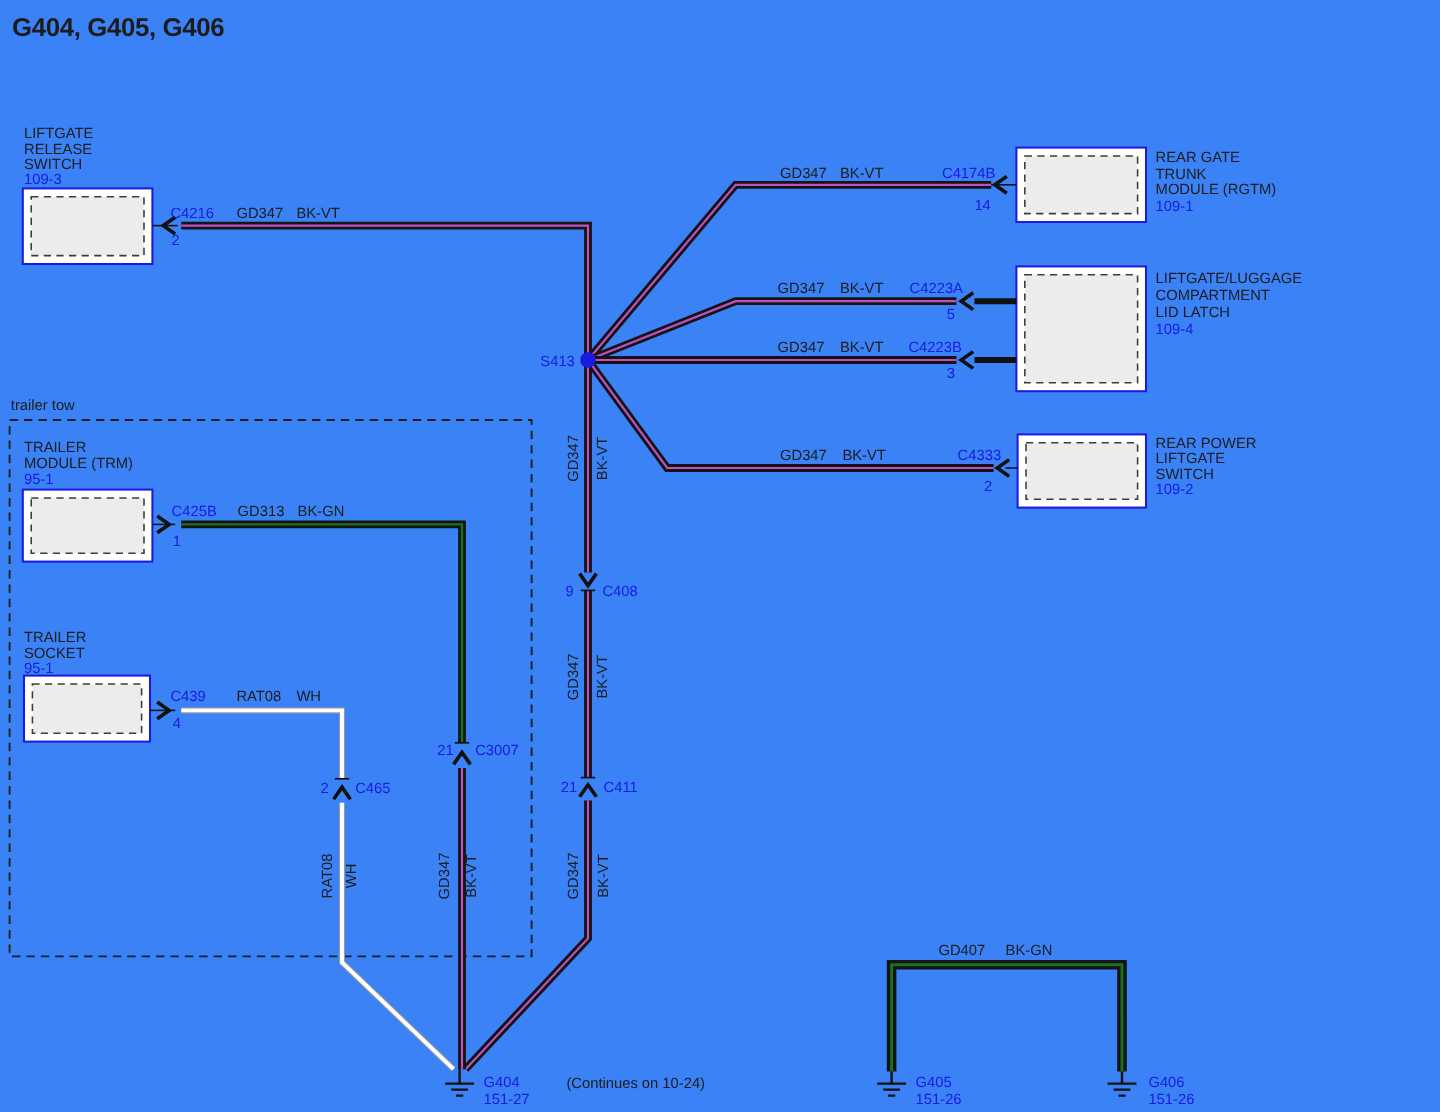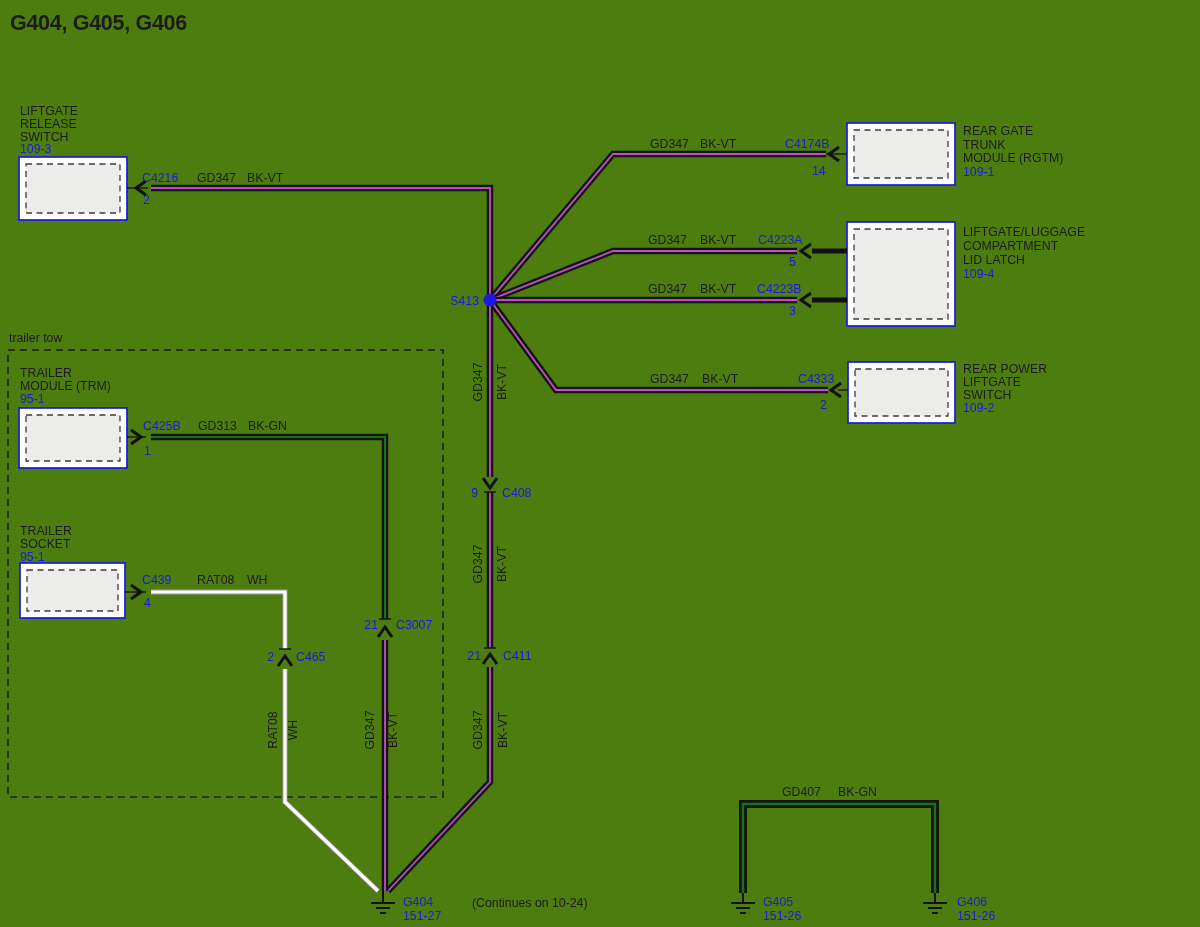"G404, G405, G406" .stage { background: #4d7c0f -> #3b82f6 }
